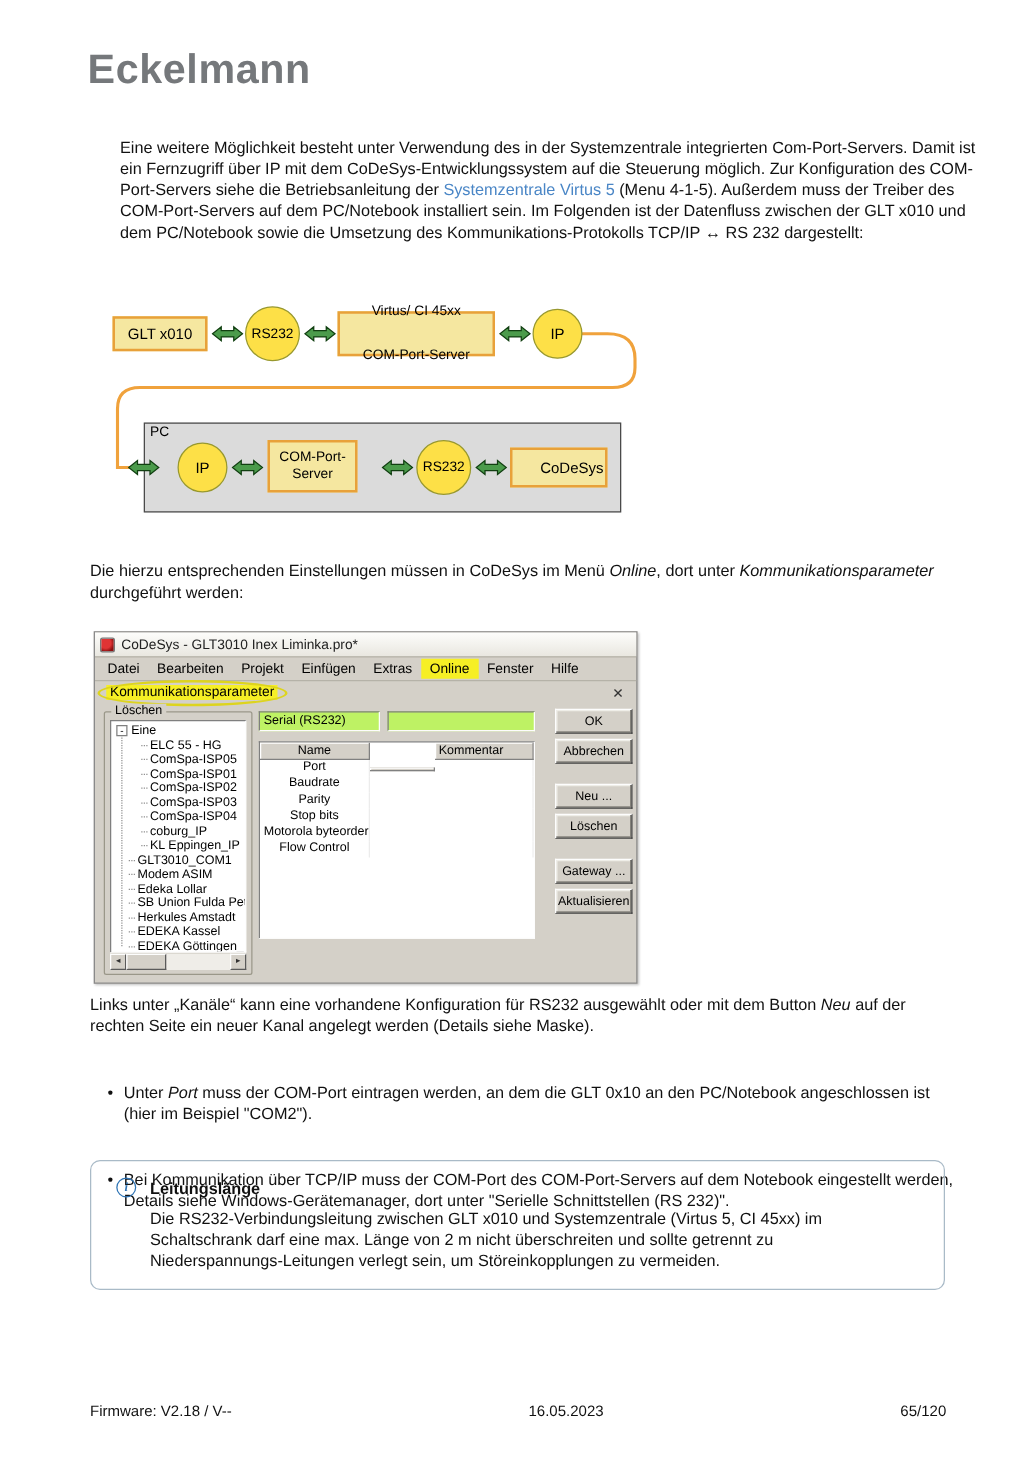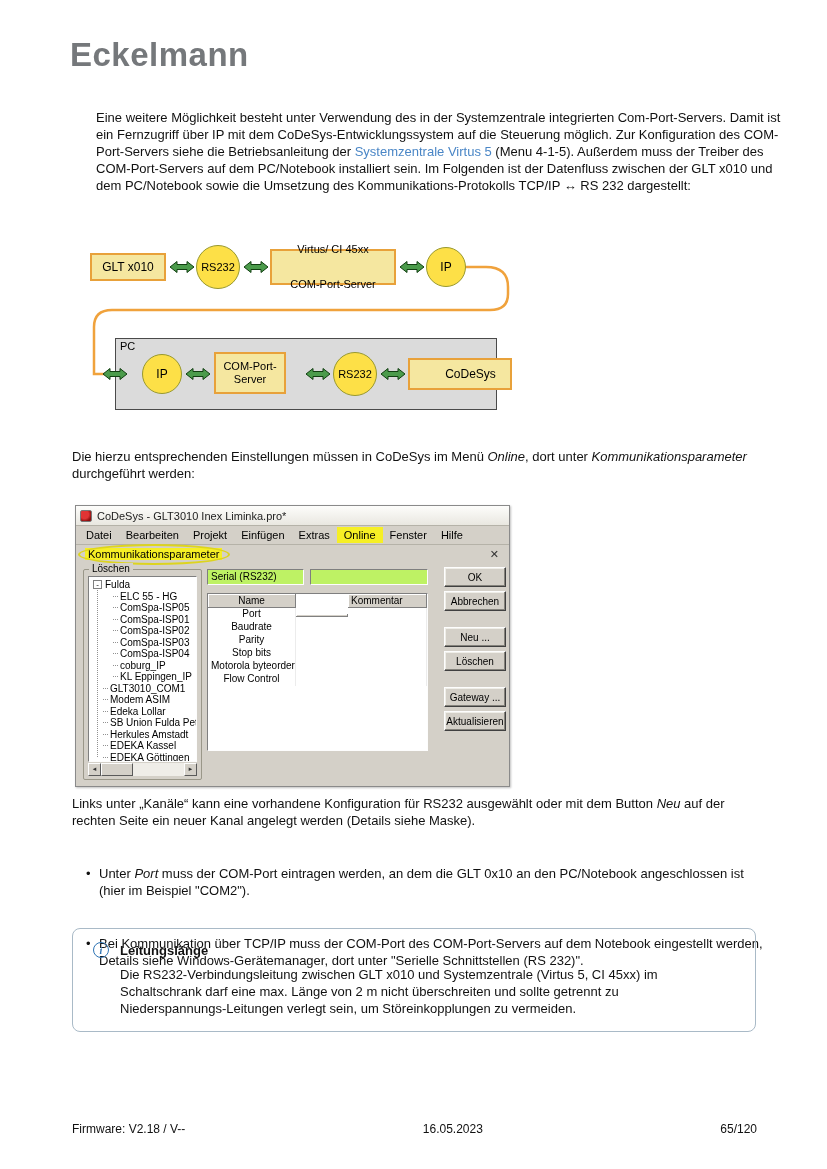"CoDeSys" div.dbox { width: 104px -> 78px }
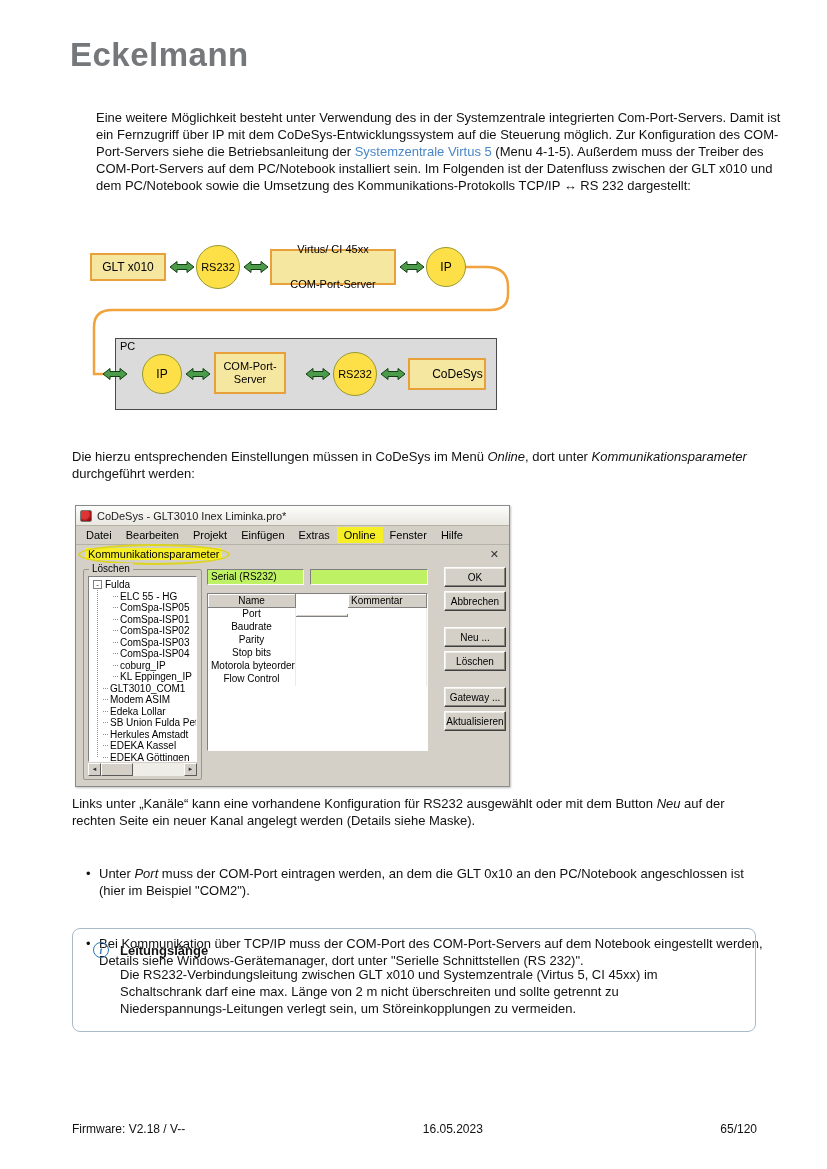"Fulda" span { text: Fulda -> Eine }
